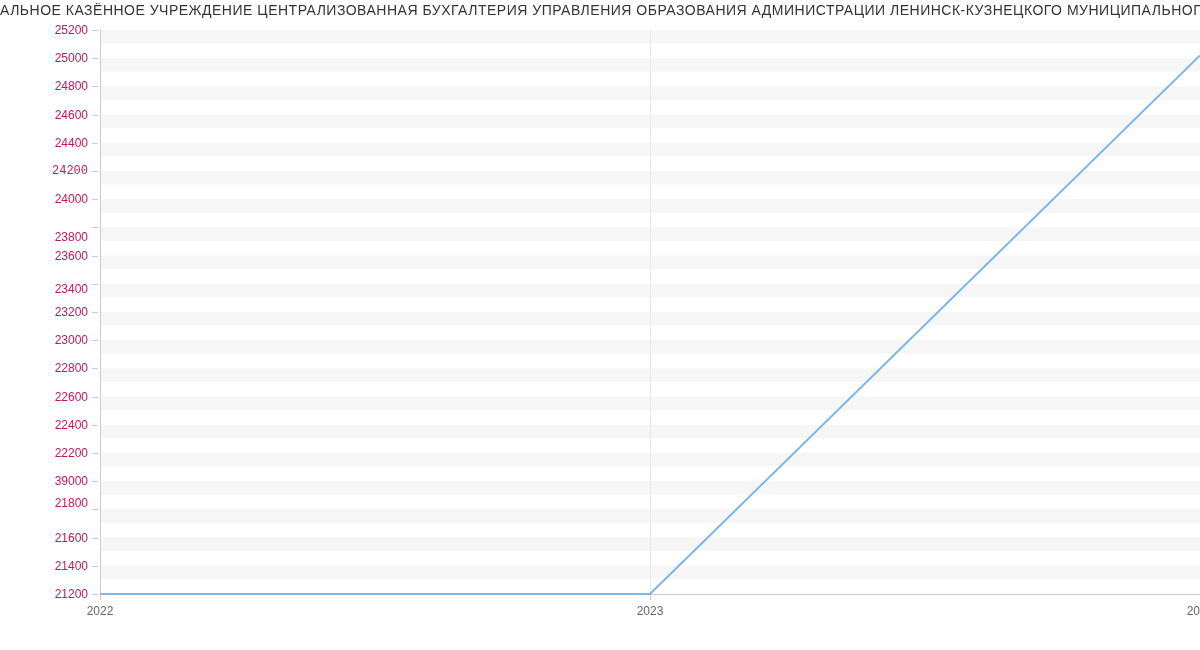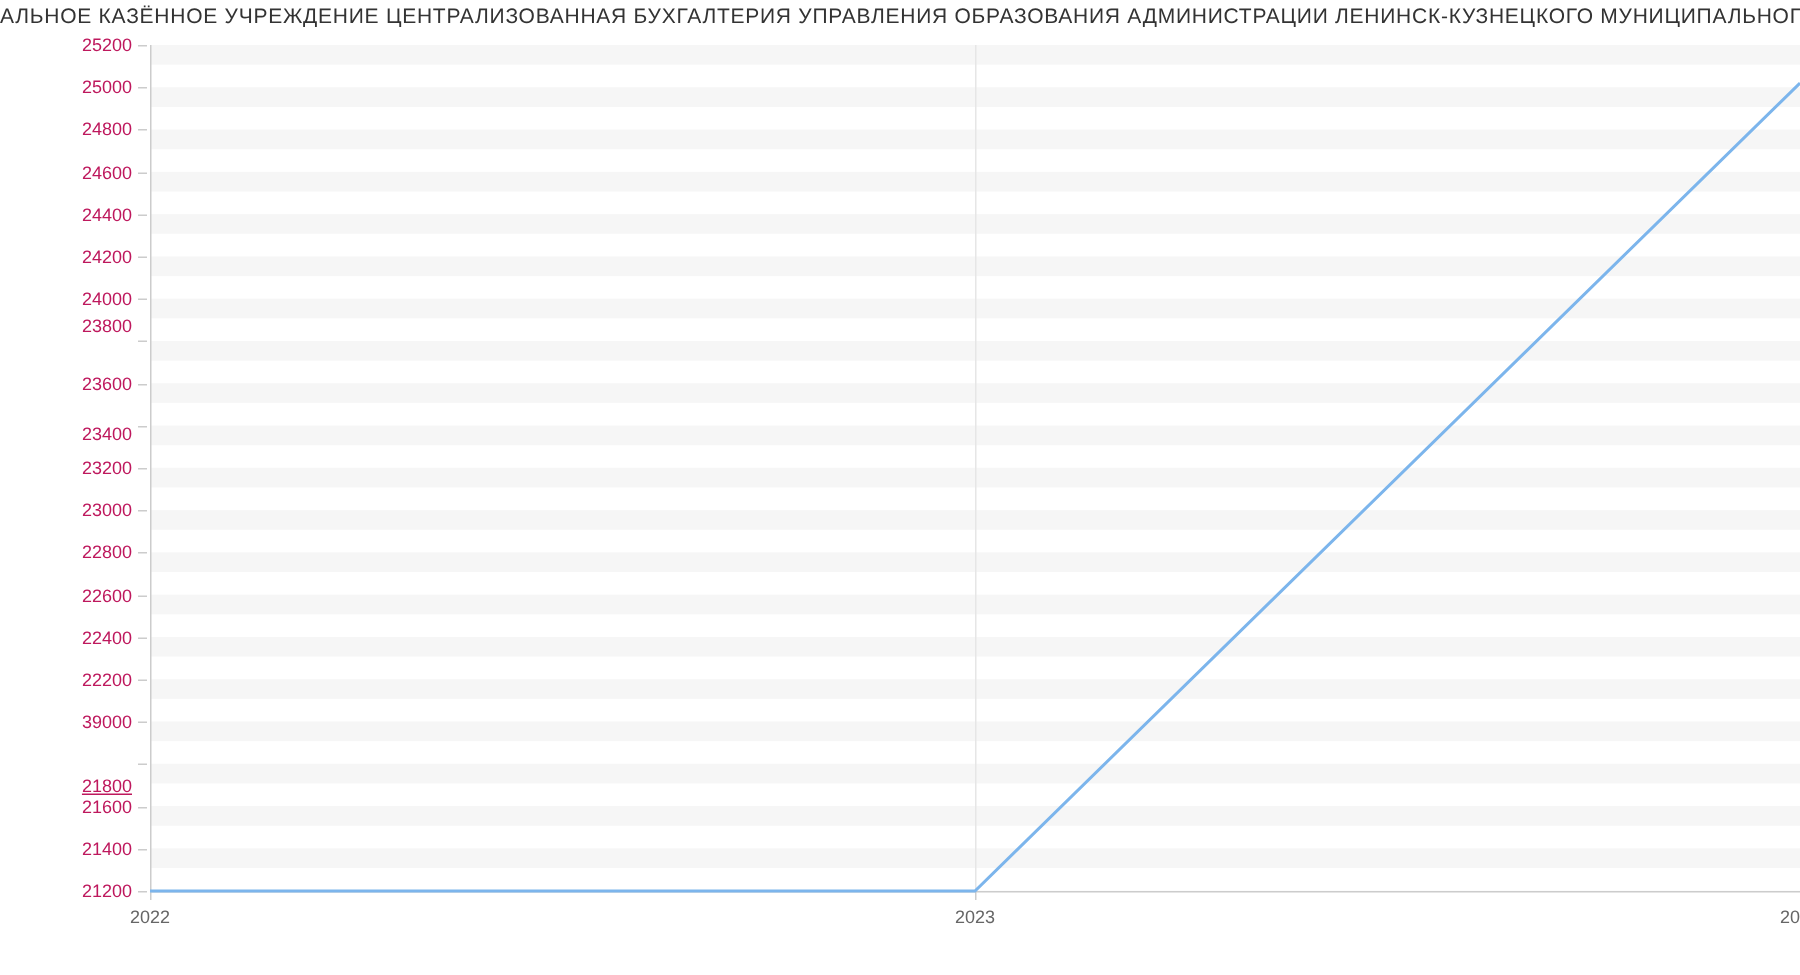"24200" div.y-tick-label { font-family: none -> Liberation Mono, monospace }
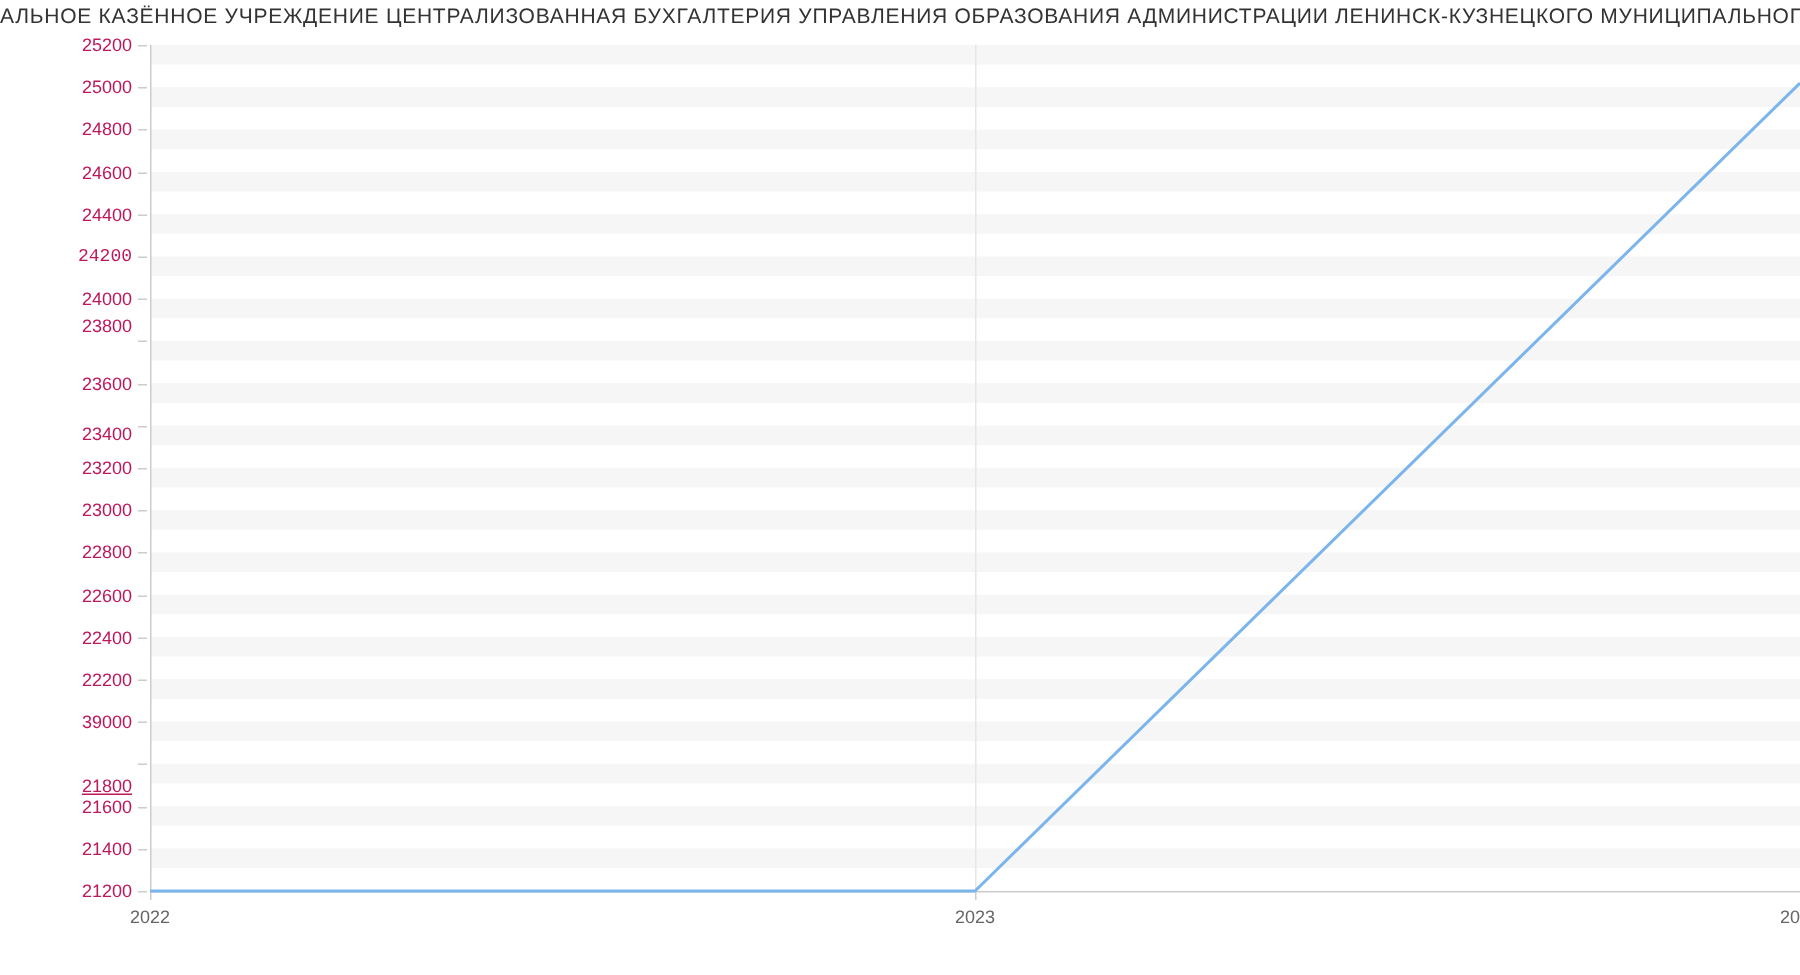"23800" div.y-tick-label { top: 187px -> 207px }
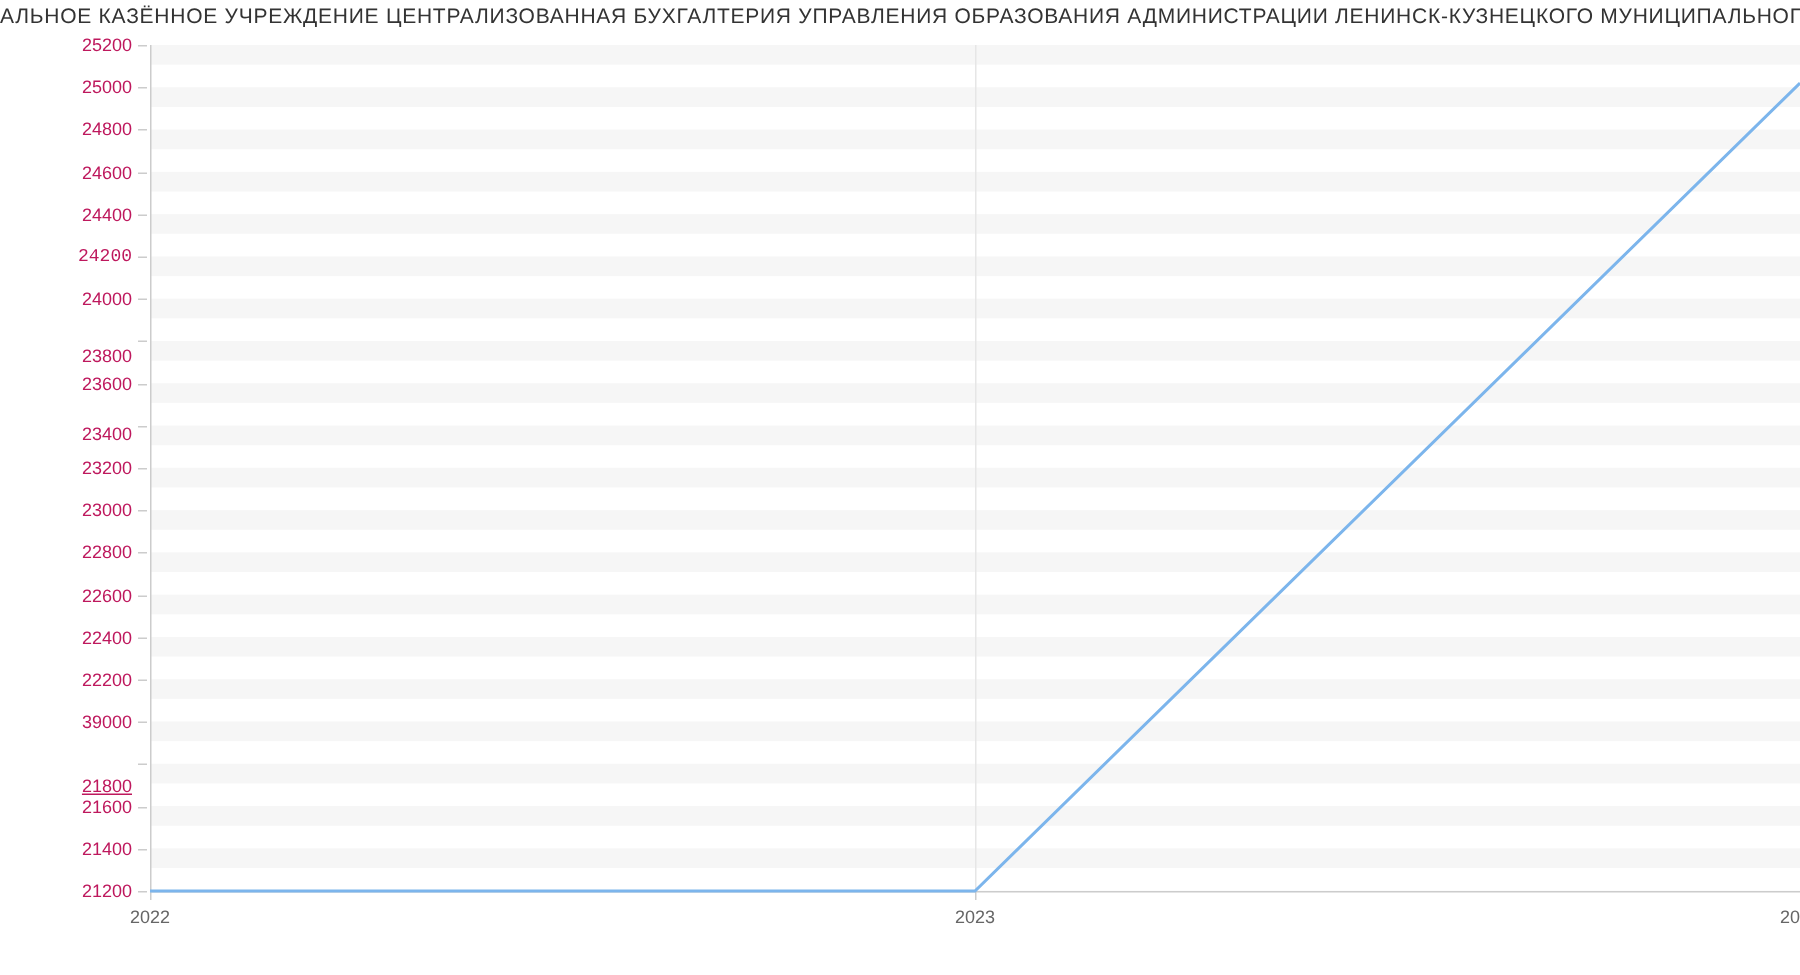"21800" div.y-tick-label { text-decoration: underline -> none; top: 494px -> 473px }
